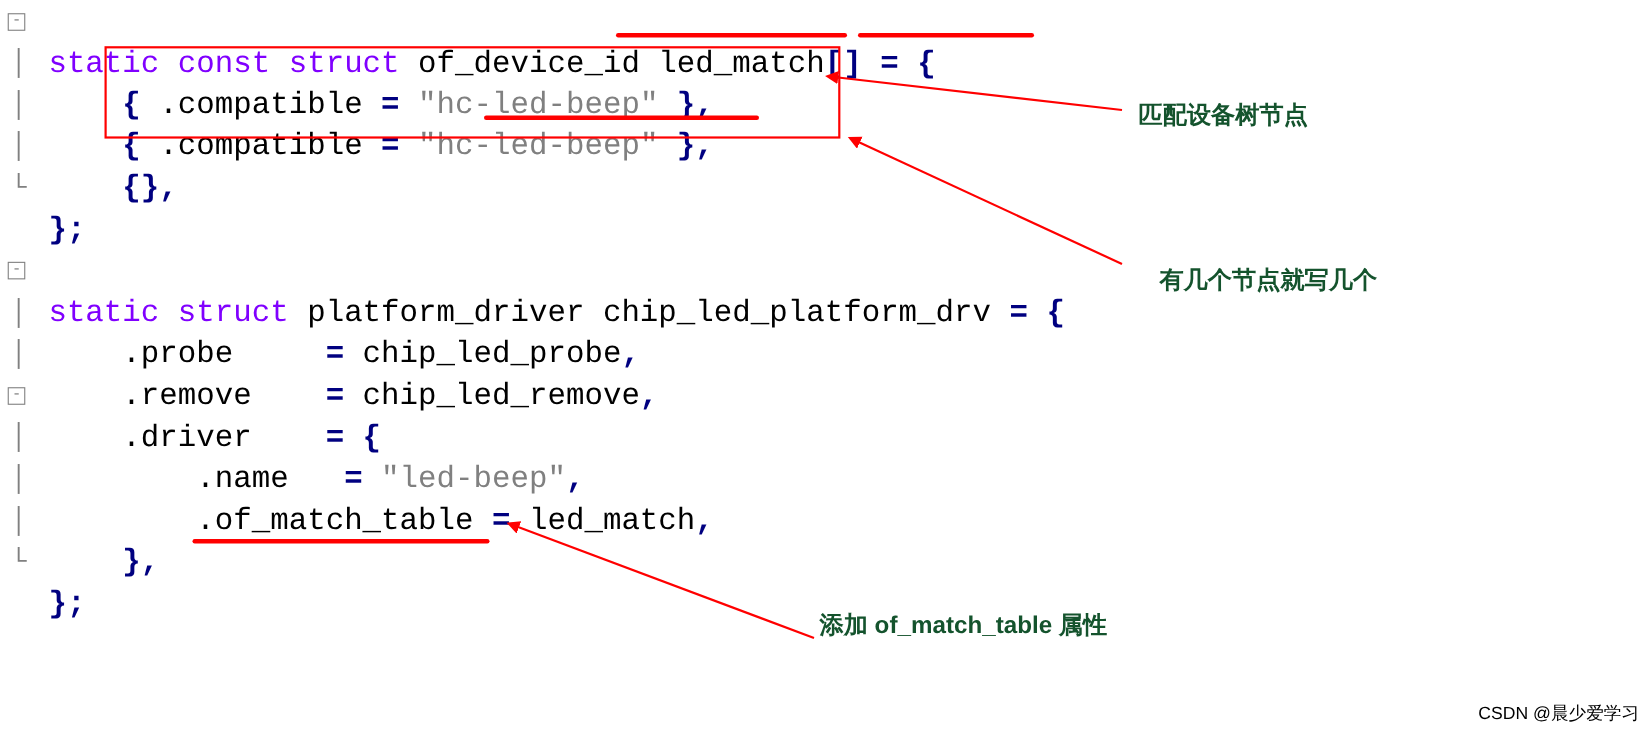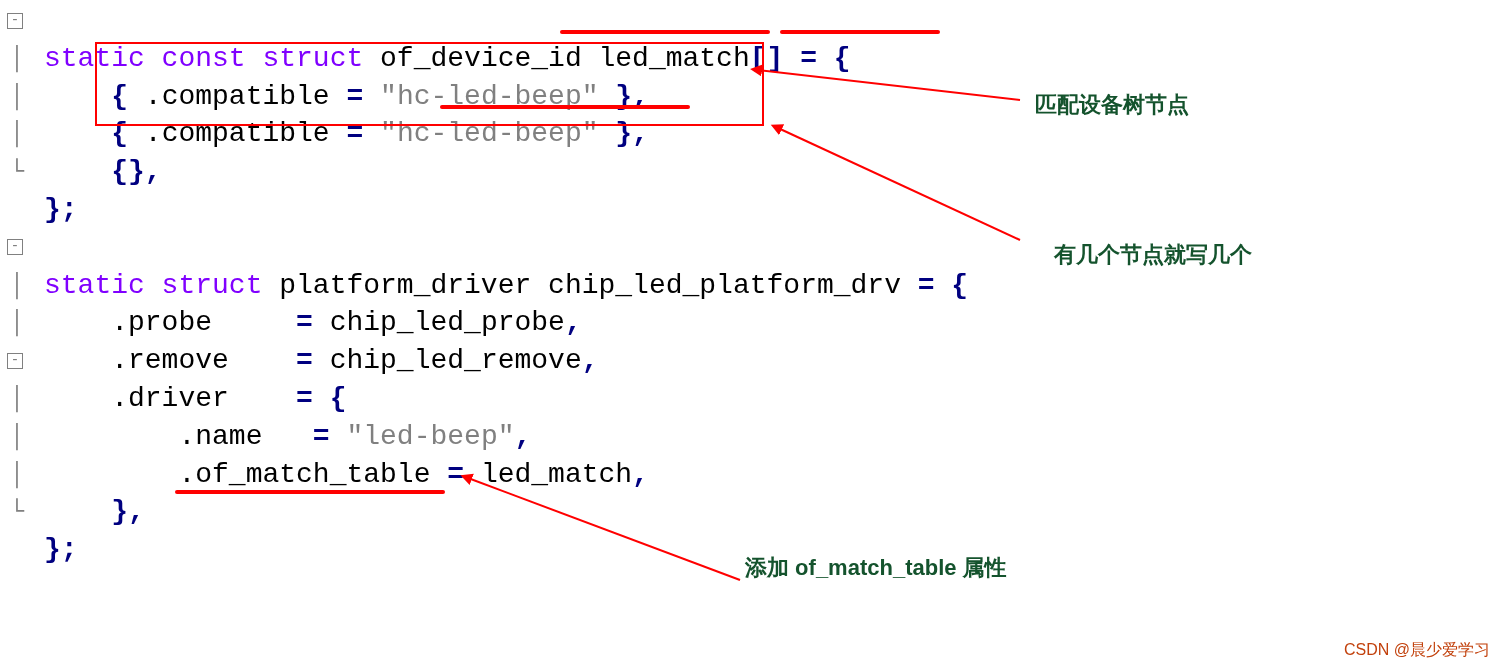"CSDN @晨少爱学习" .watermark { color: #c2410c -> #000000 }
